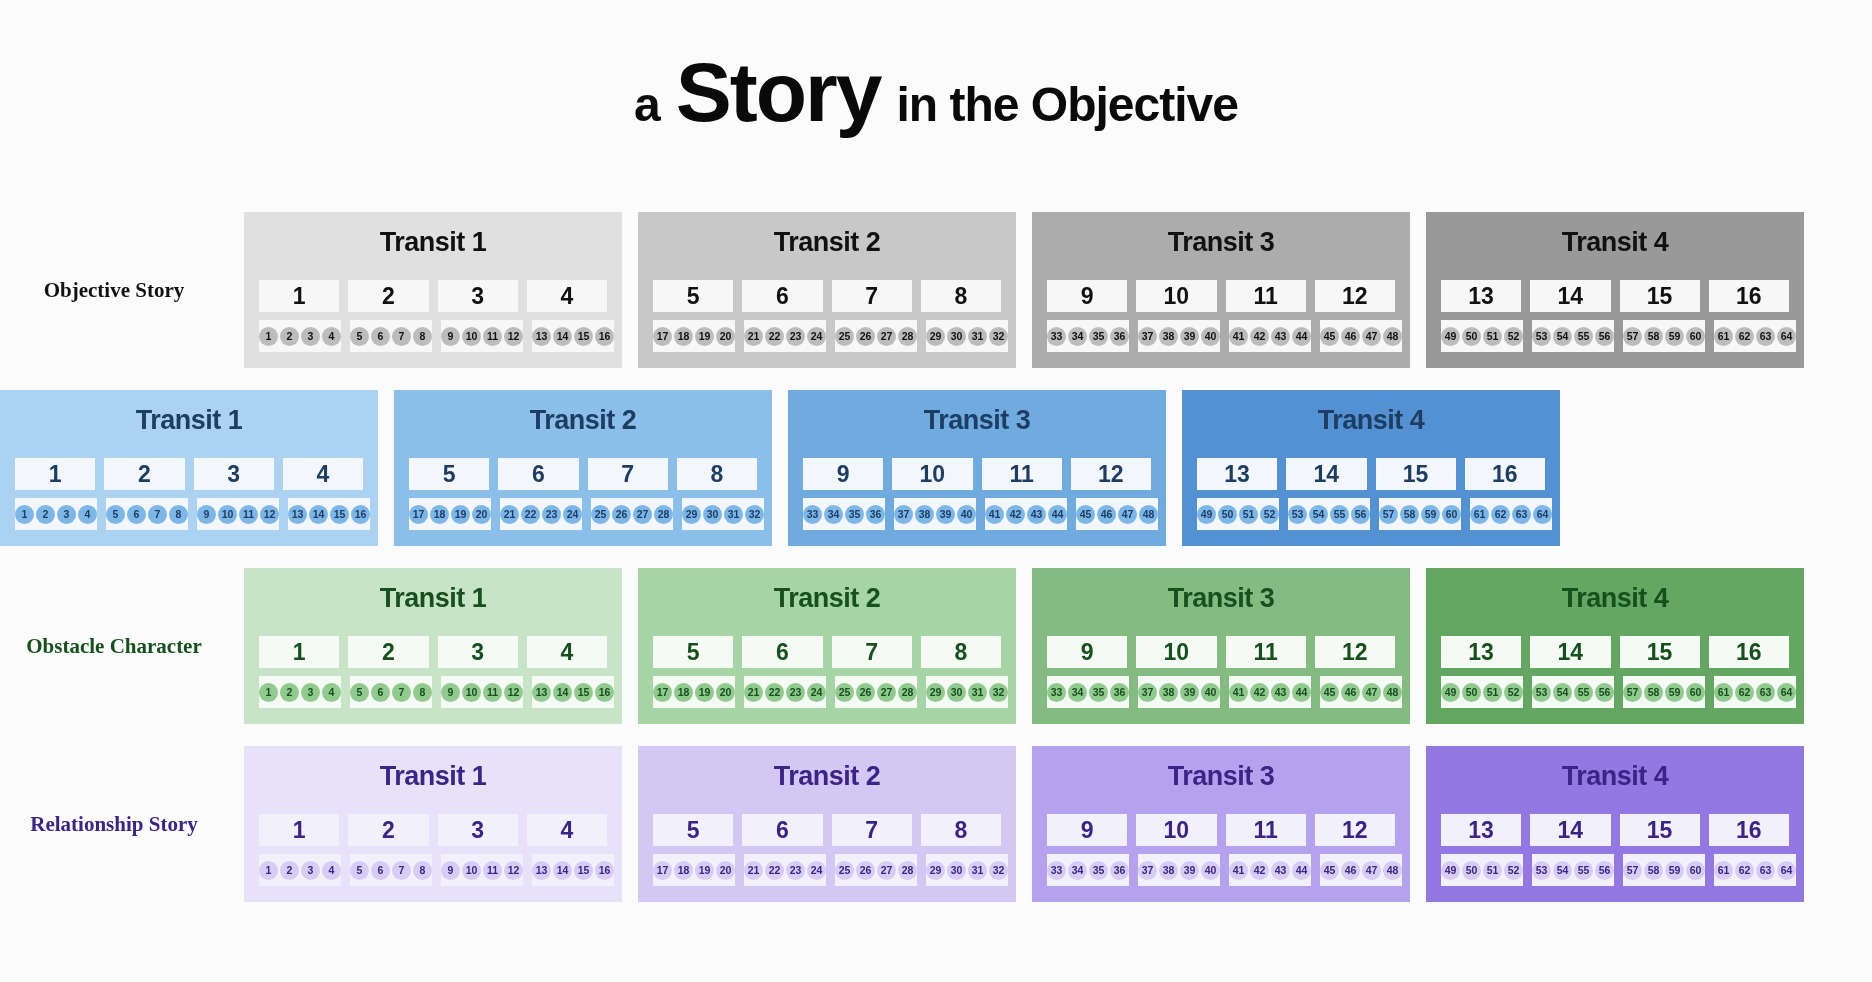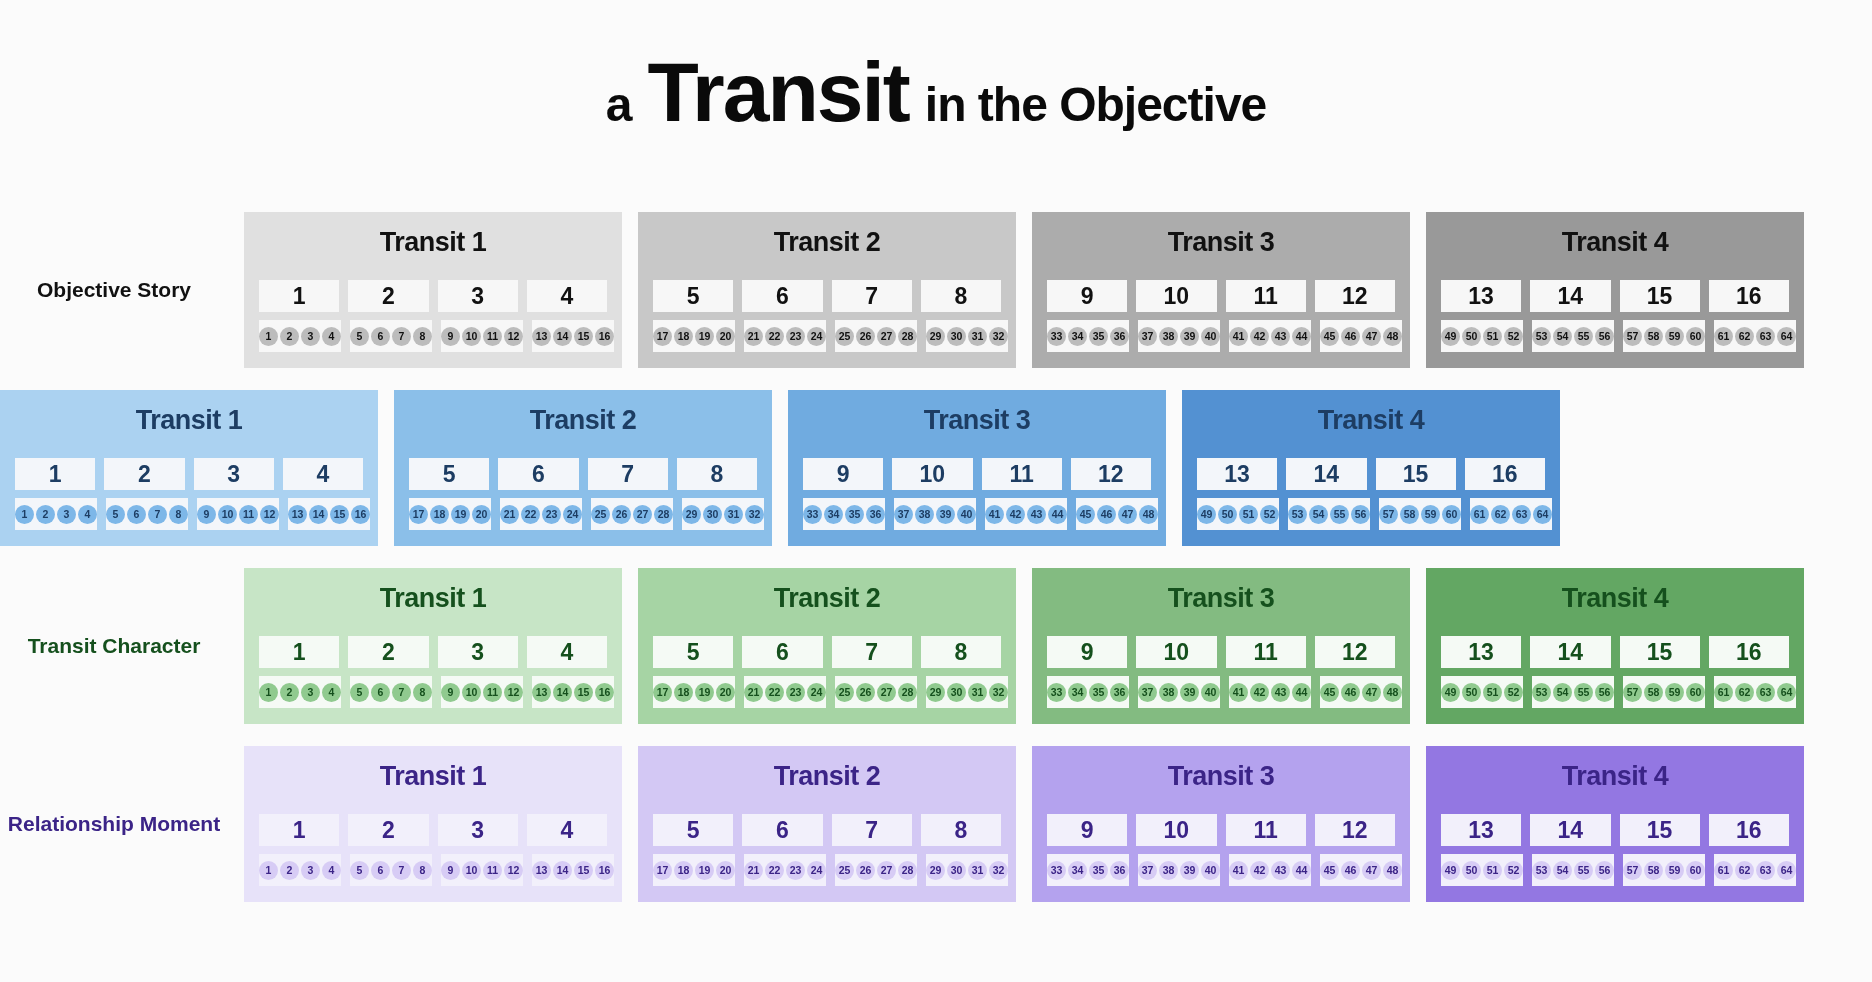"Transit" span.t-big { text: Transit -> Story }
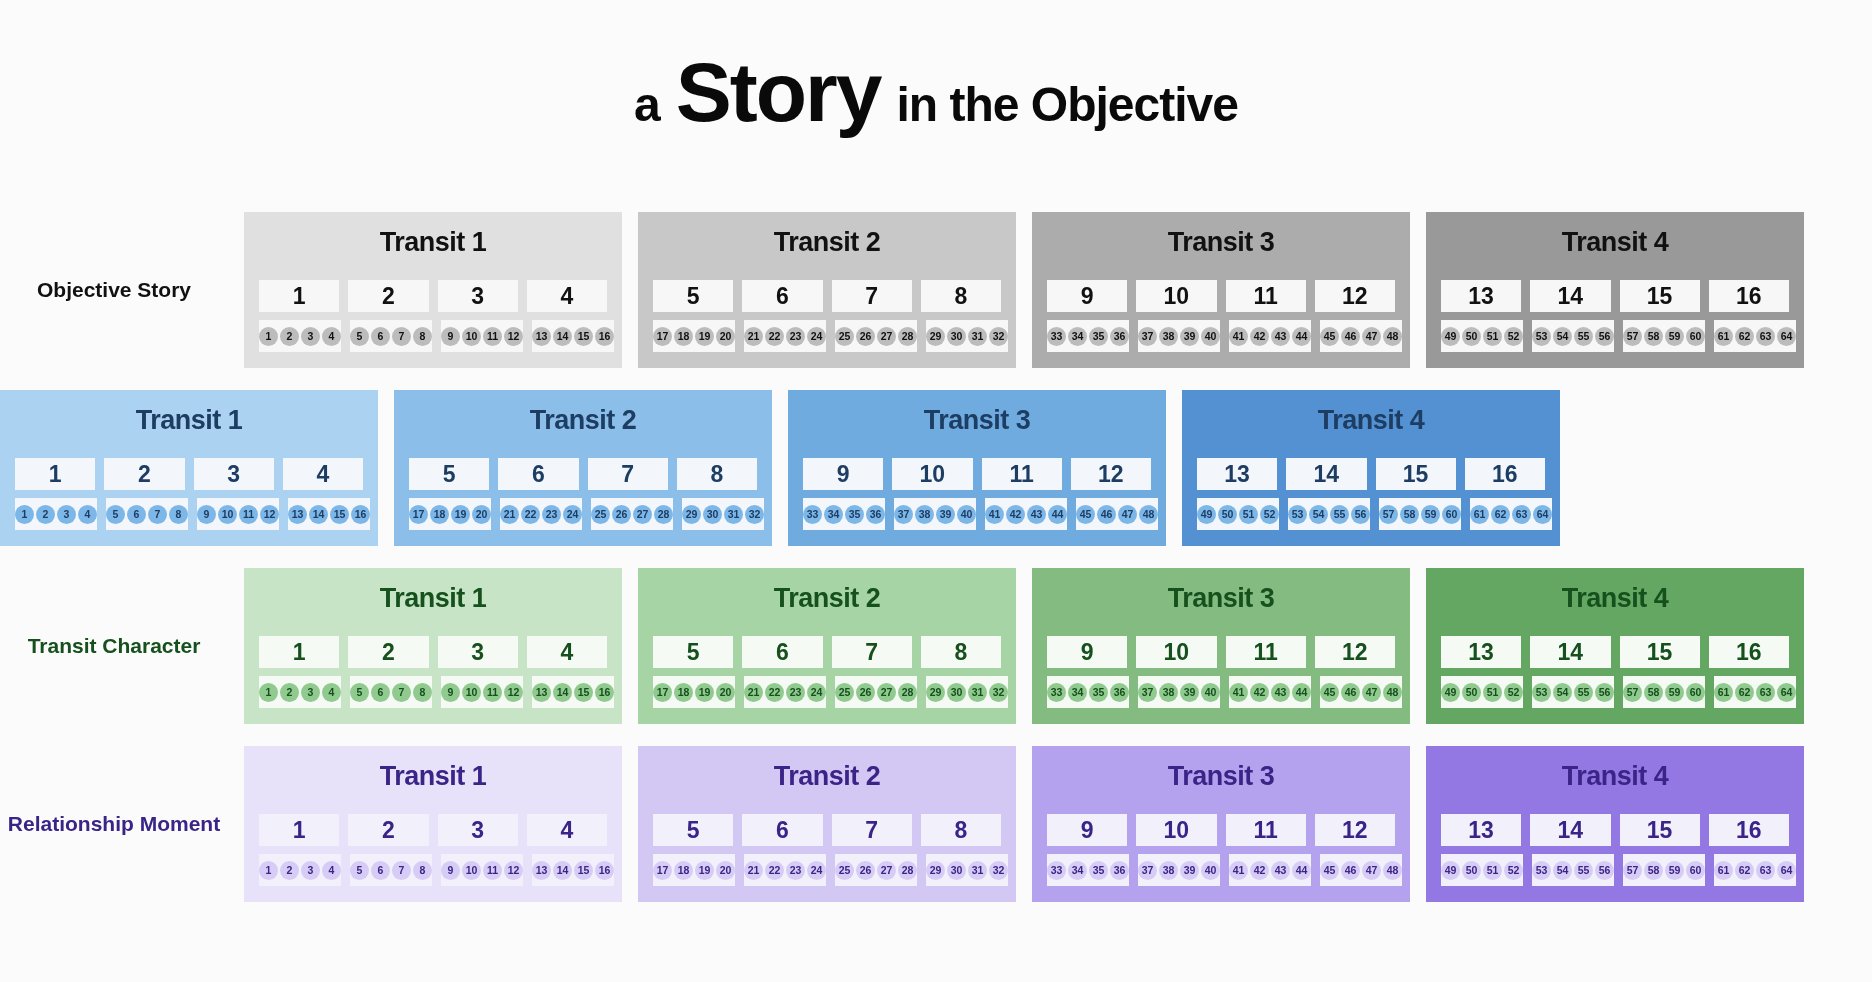"Objective Story" .row-label { font-family: none -> Liberation Serif, serif }
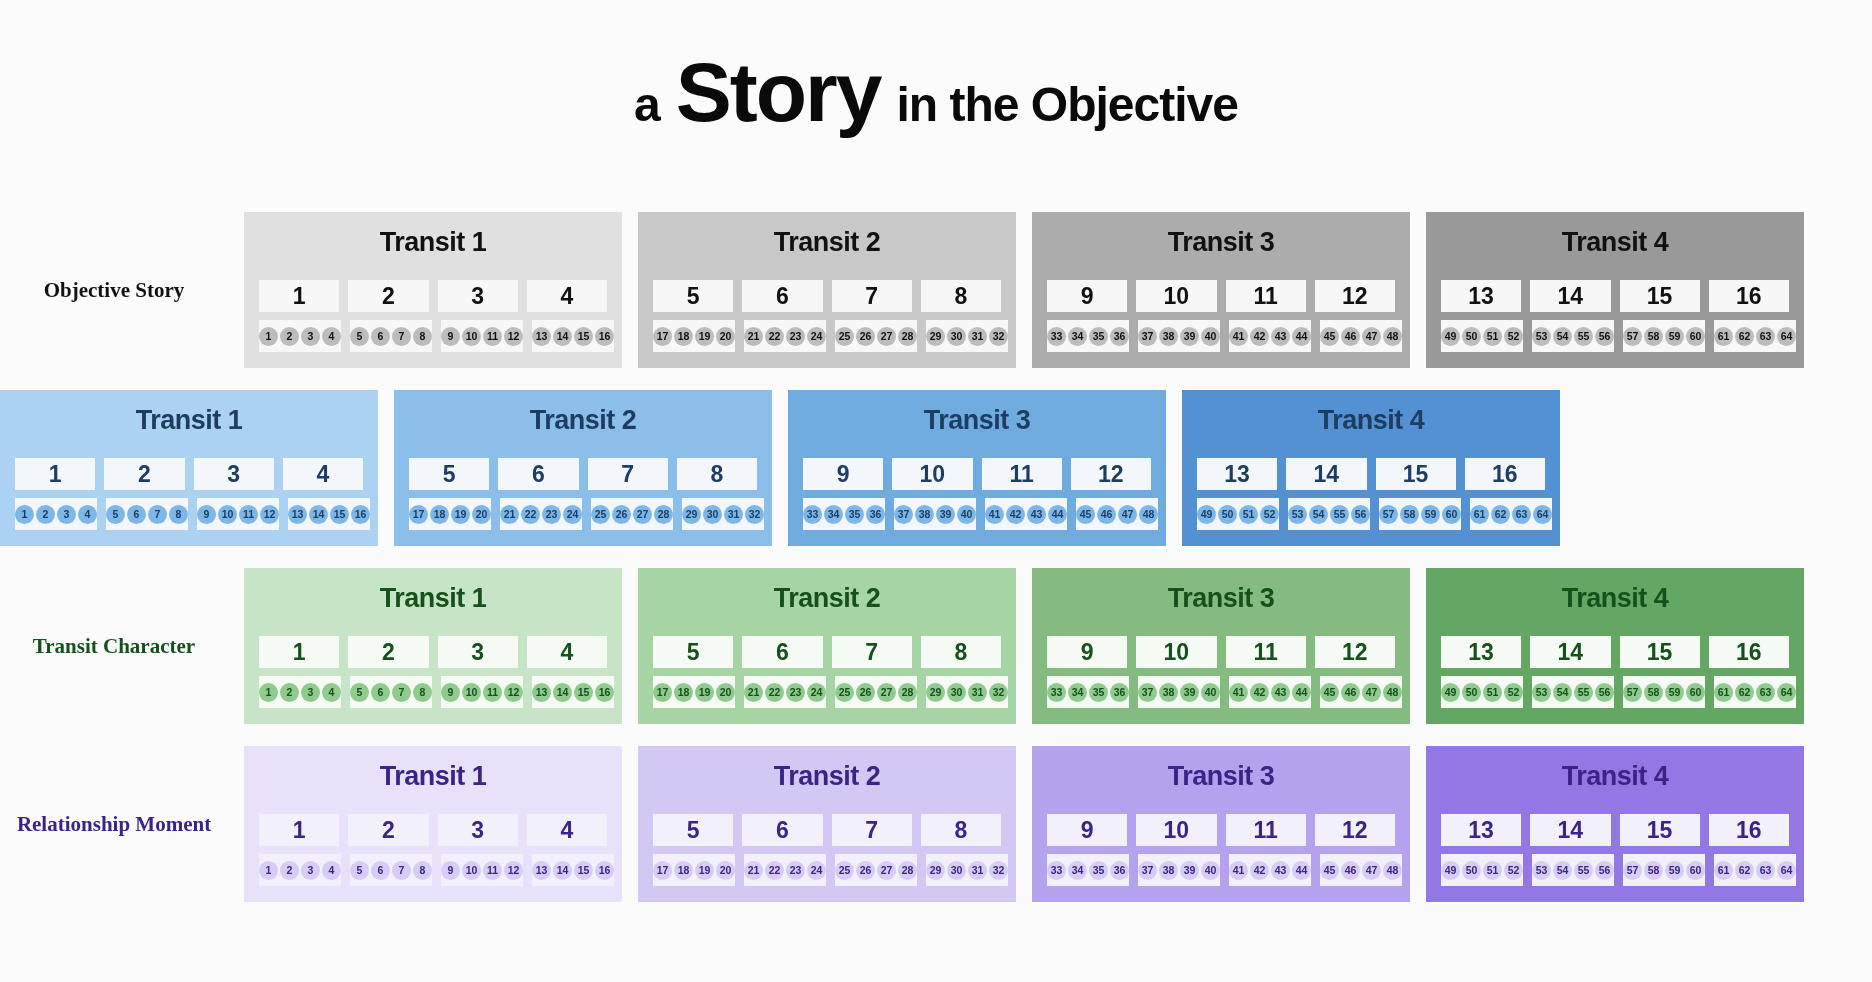"Transit Character" div.row-label { text: Transit -> Obstacle }
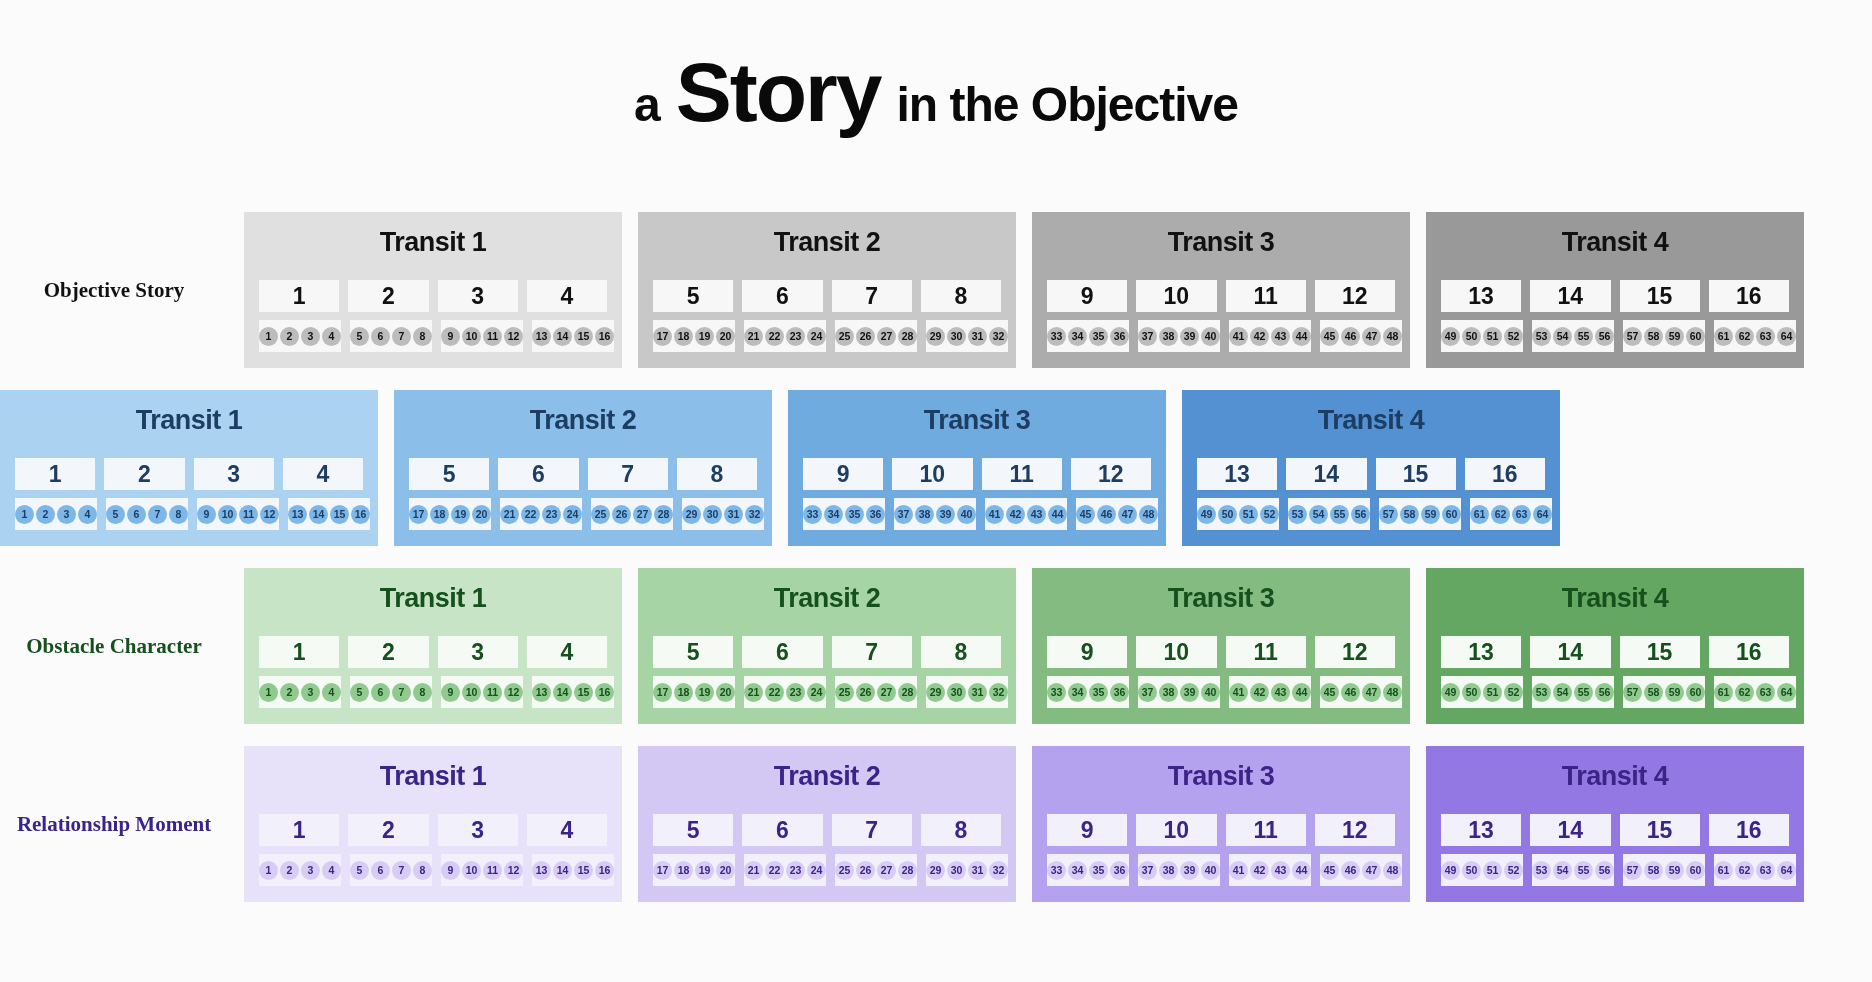"Relationship Moment" div.row-label { text: Moment -> Story }
